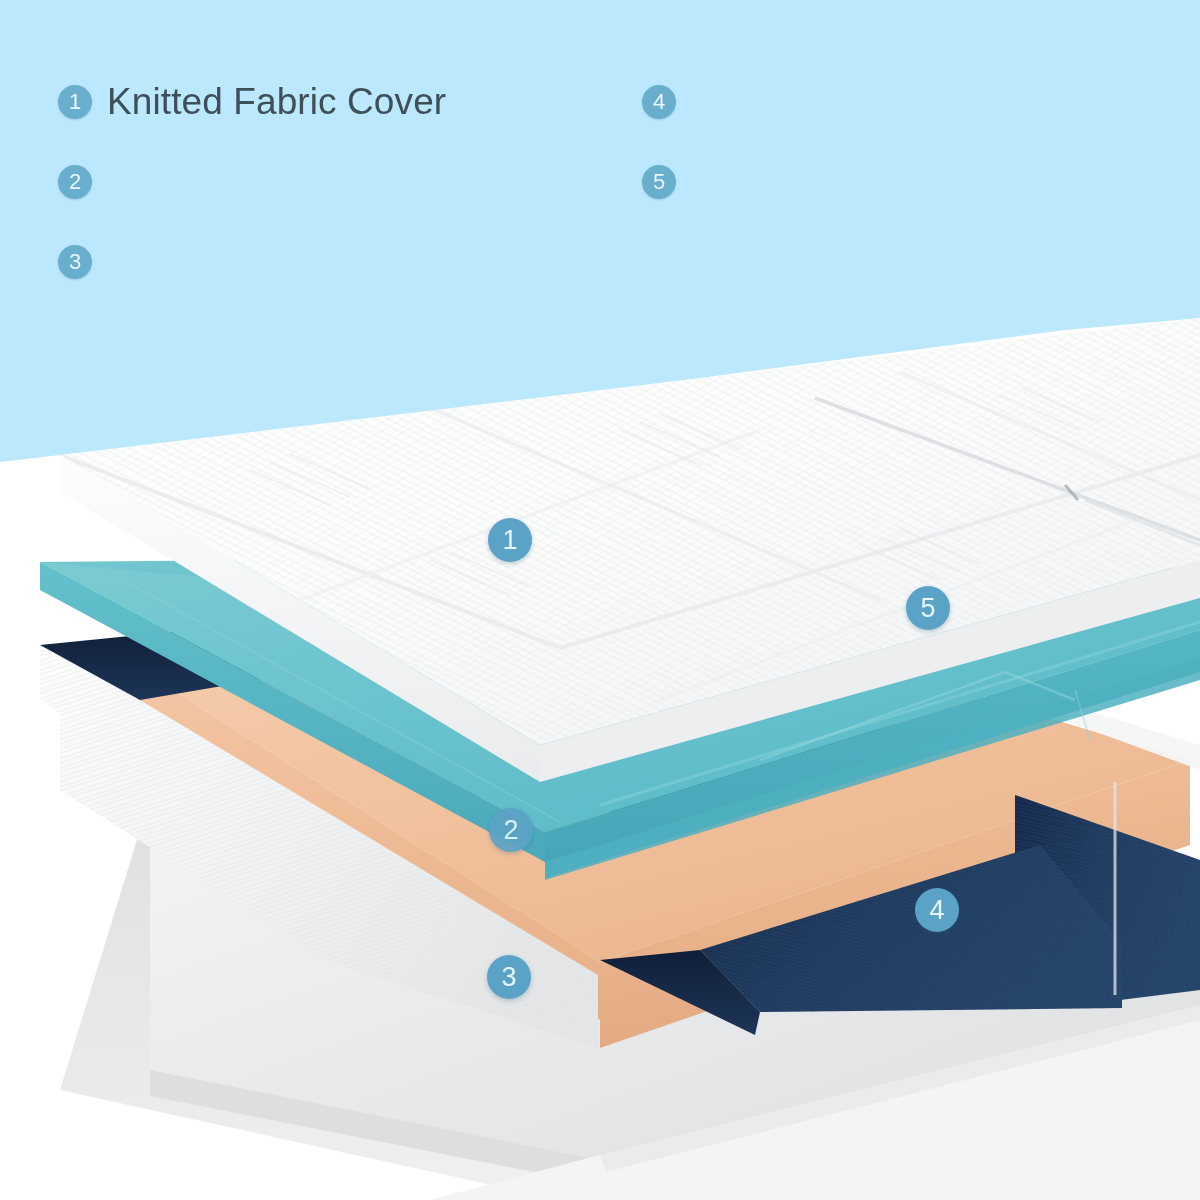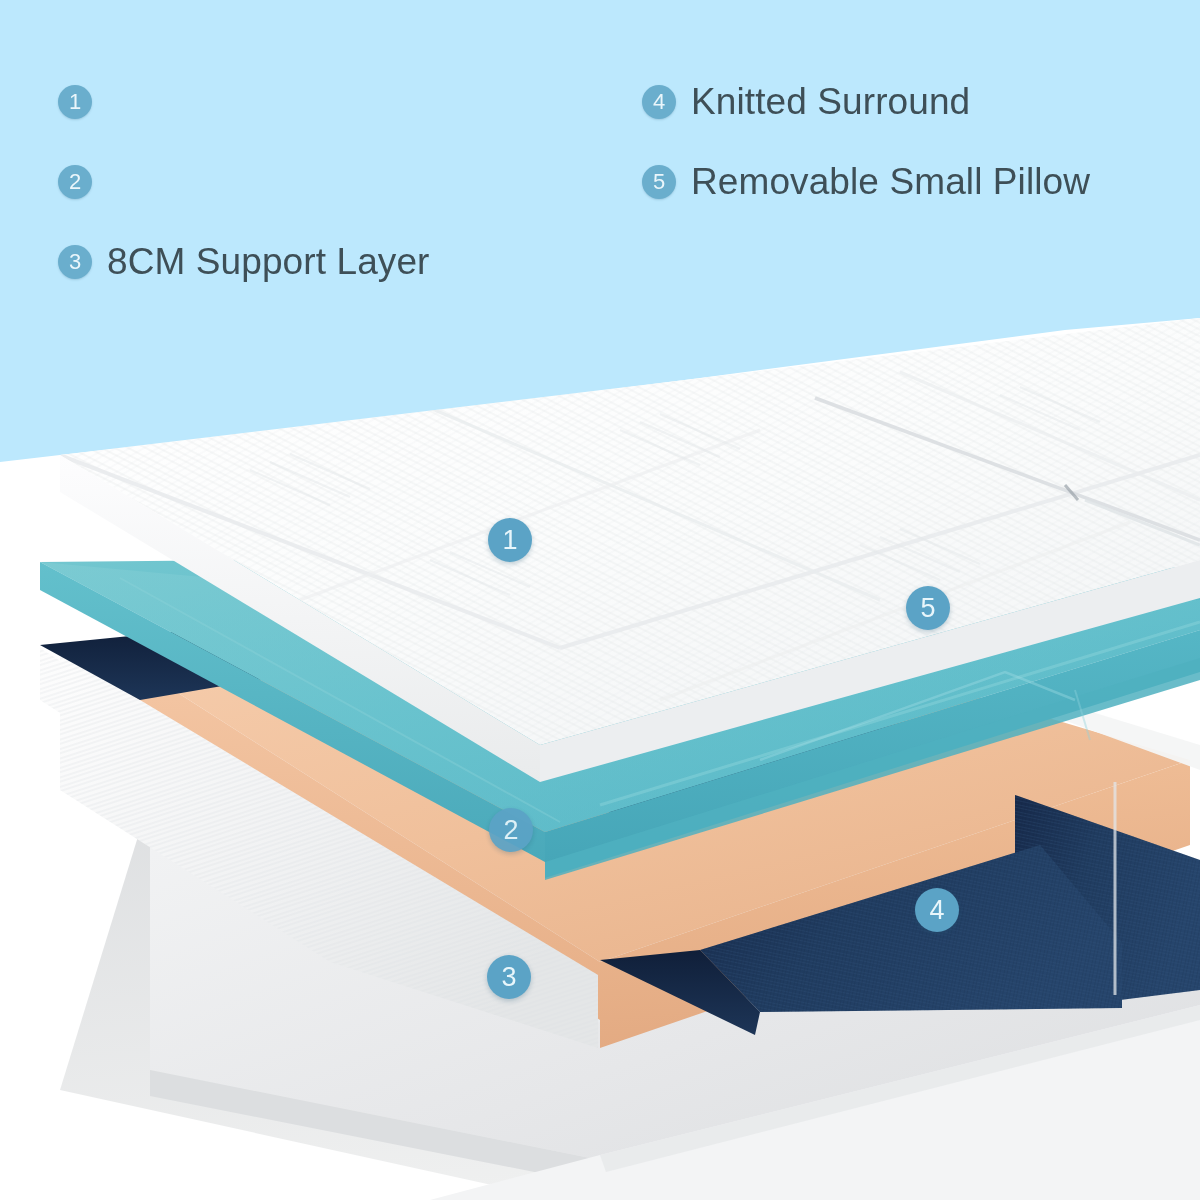"Knitted Fabric Cover" div.legend-label { html: none -> <div>Knitted Fabric Cover</div> }
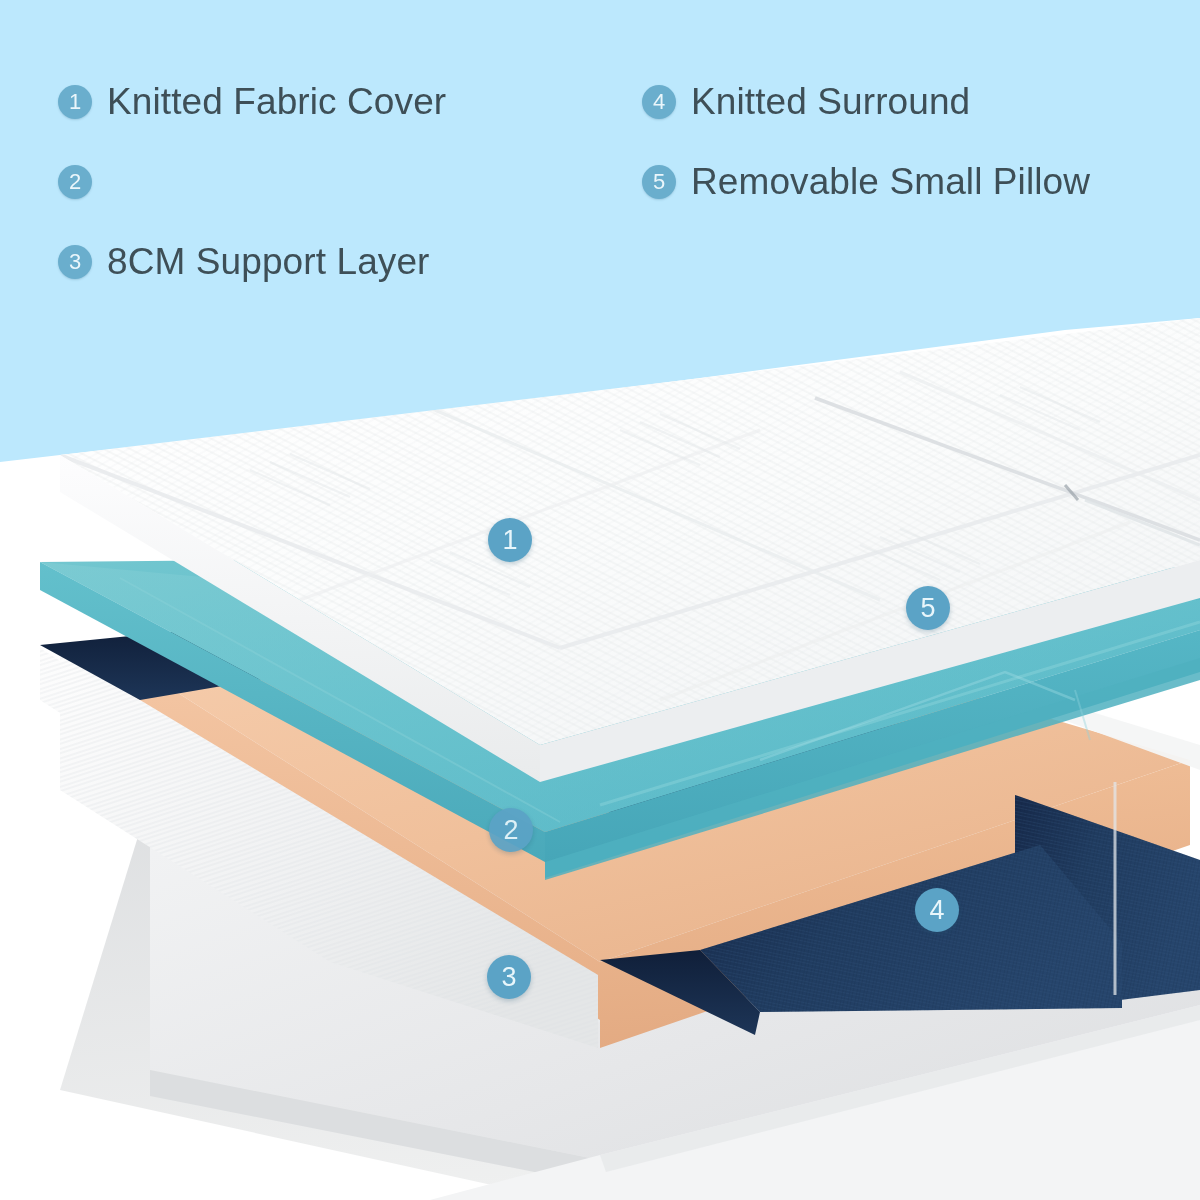"Knitted Surround" div.legend-label { html: <div>Knitted Surround</div> -> none }
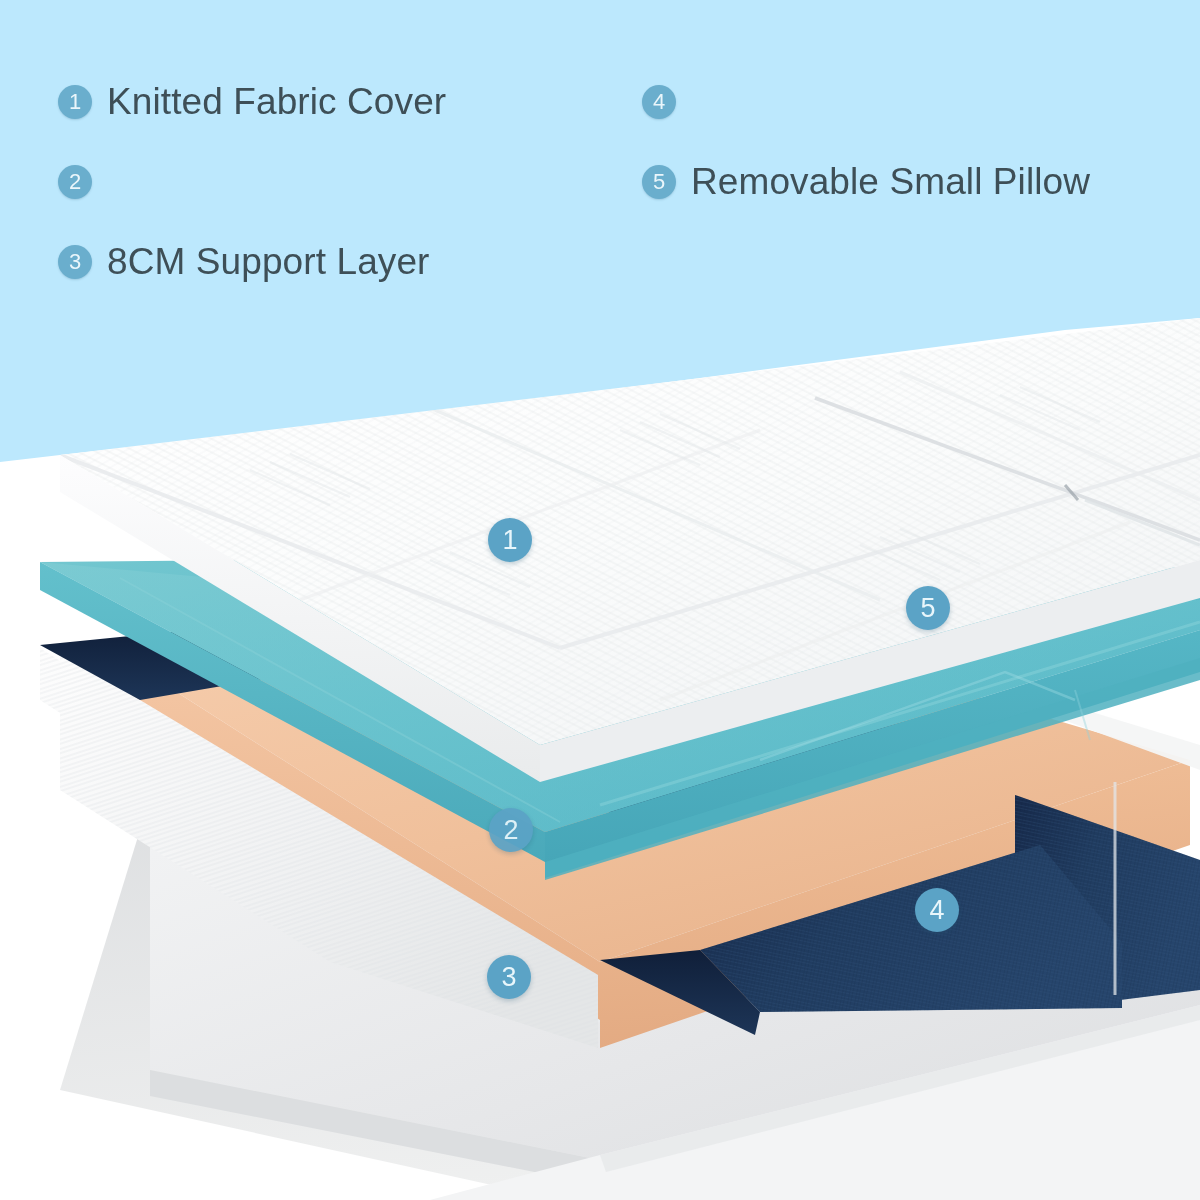"Removable Small Pillow" div.legend-label { html: <div>Removable Small Pillow</div> -> none }
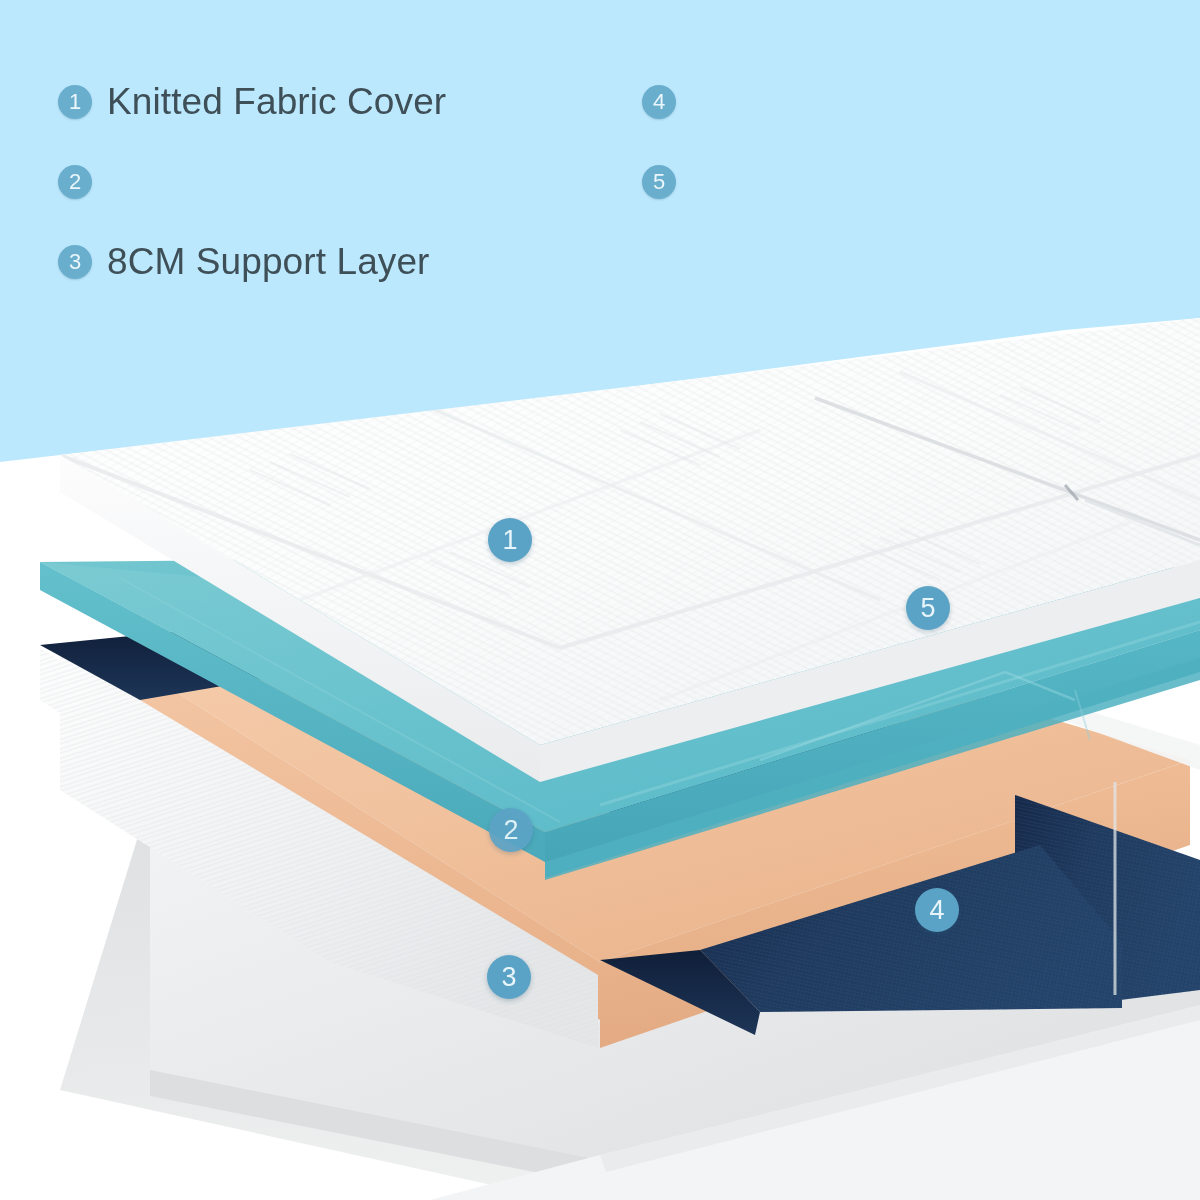"8CM Support Layer" div.legend-label { html: <div>8CM Support Layer</div> -> none }
